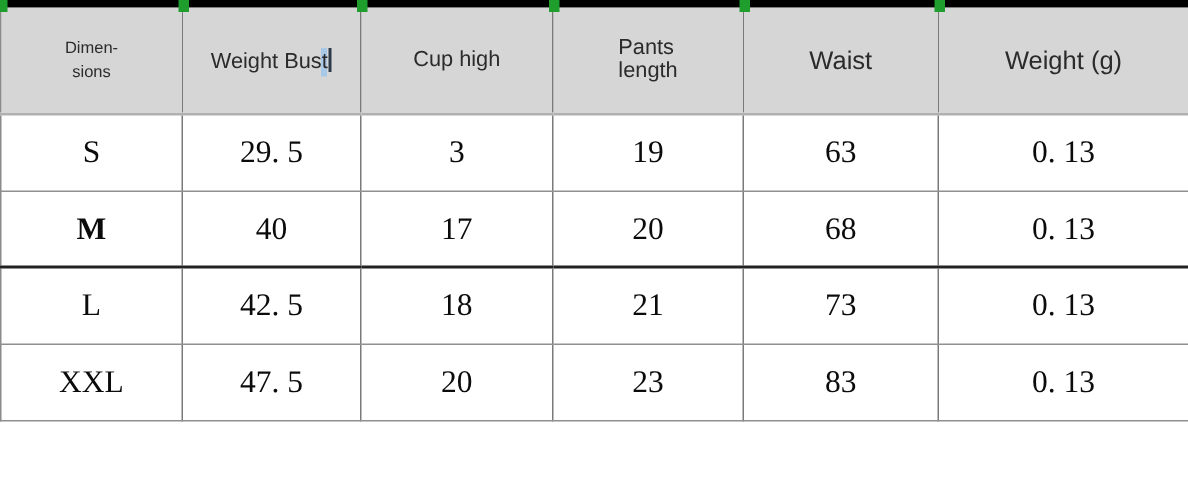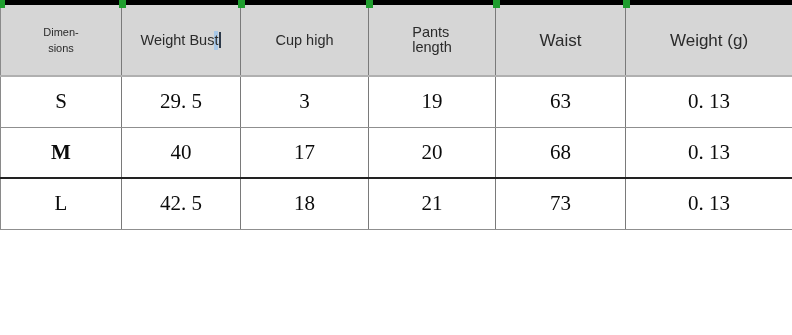"XXL" tr.data-row { html: none -> <tr> <td>XXL</td> <td>47. 5</td> <td>20</td> <td>23</td> <td>83</td> <td>0. 13</td> </tr> }
